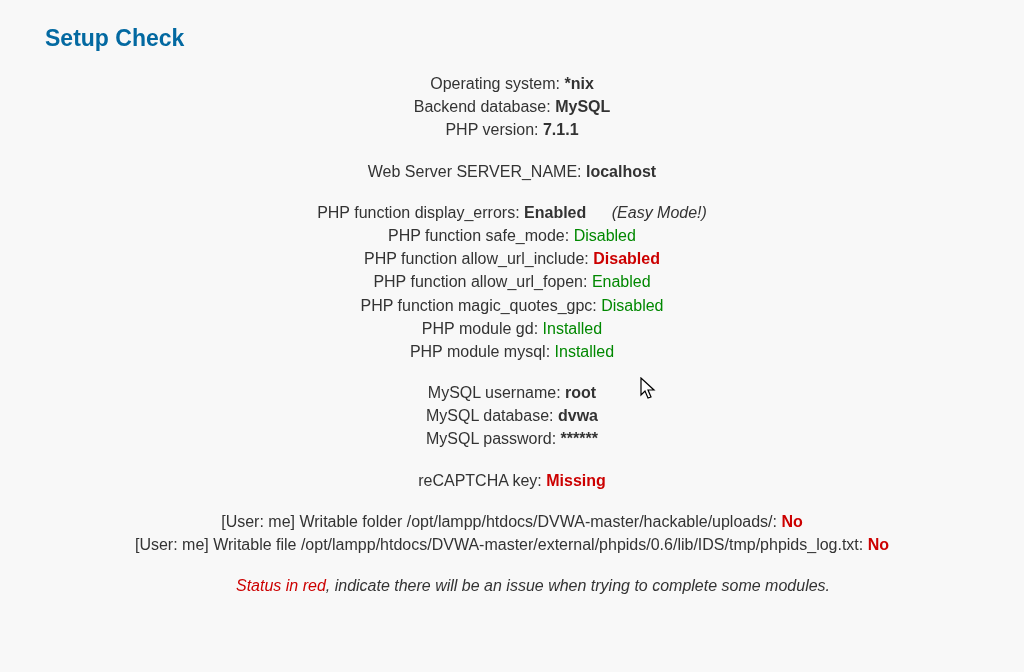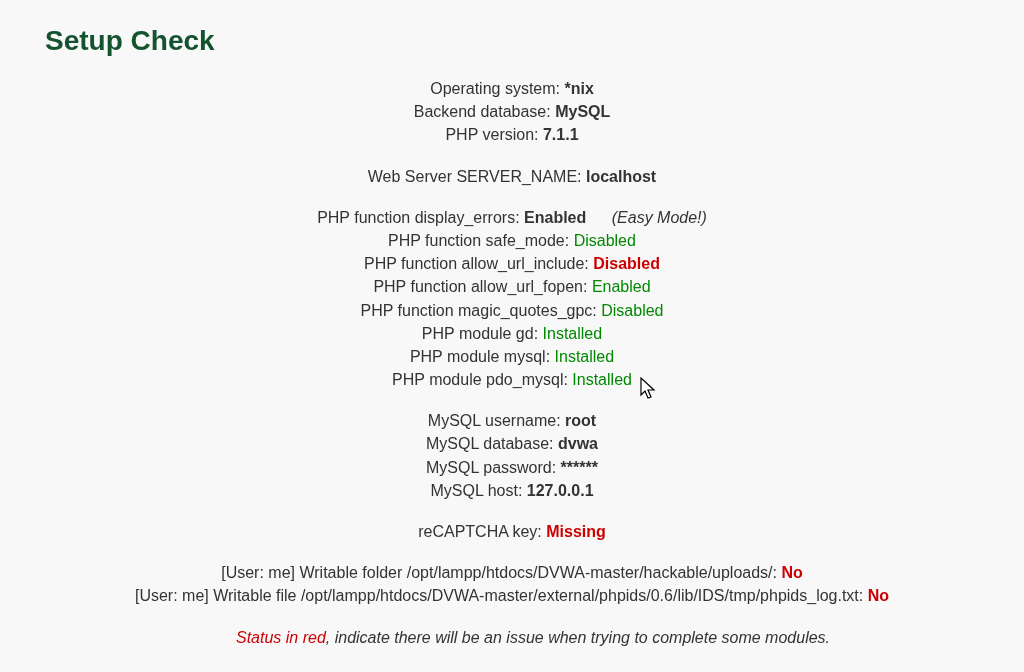"Setup Check" h1 { color: #14532d -> #0369a1; font-size: 28px -> 23px }
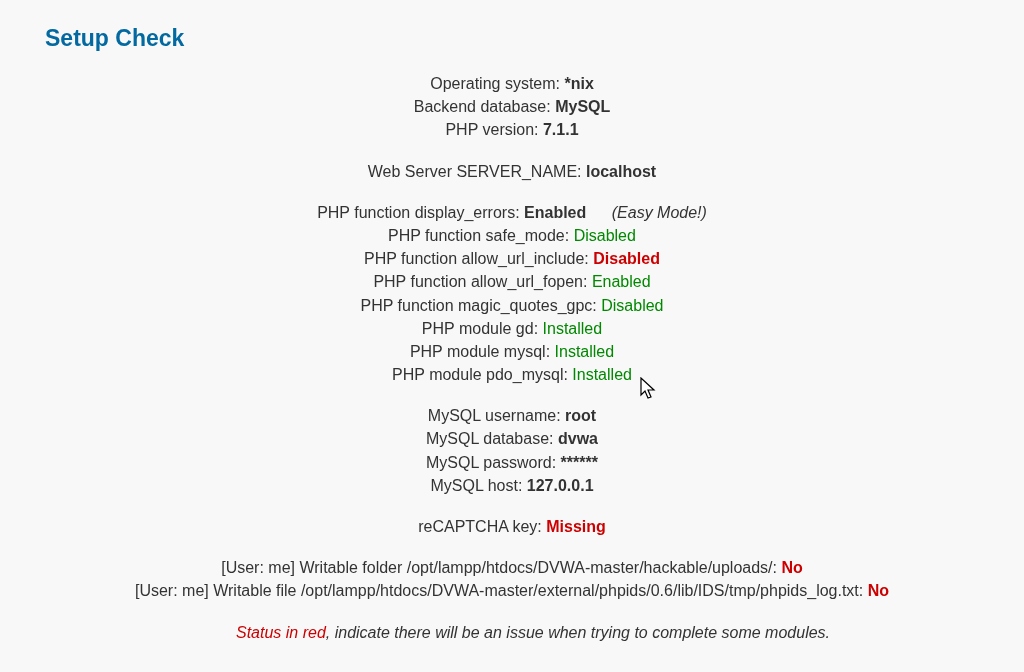"PHP module pdo_mysql: Installed" div { html: <div> <span>PHP module pdo_mysql: </span><span>Installed</span> </div> -> none }
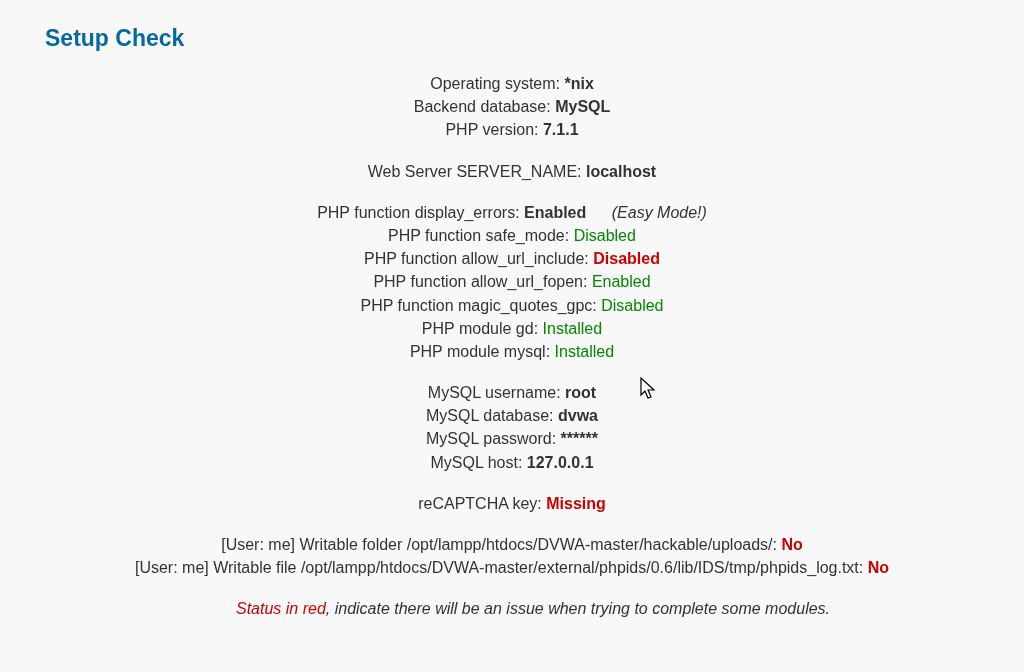"MySQL host: 127.0.0.1" div { html: <div> <span>MySQL host: </span><span>127.0.0.1</span> </div> -> none }
